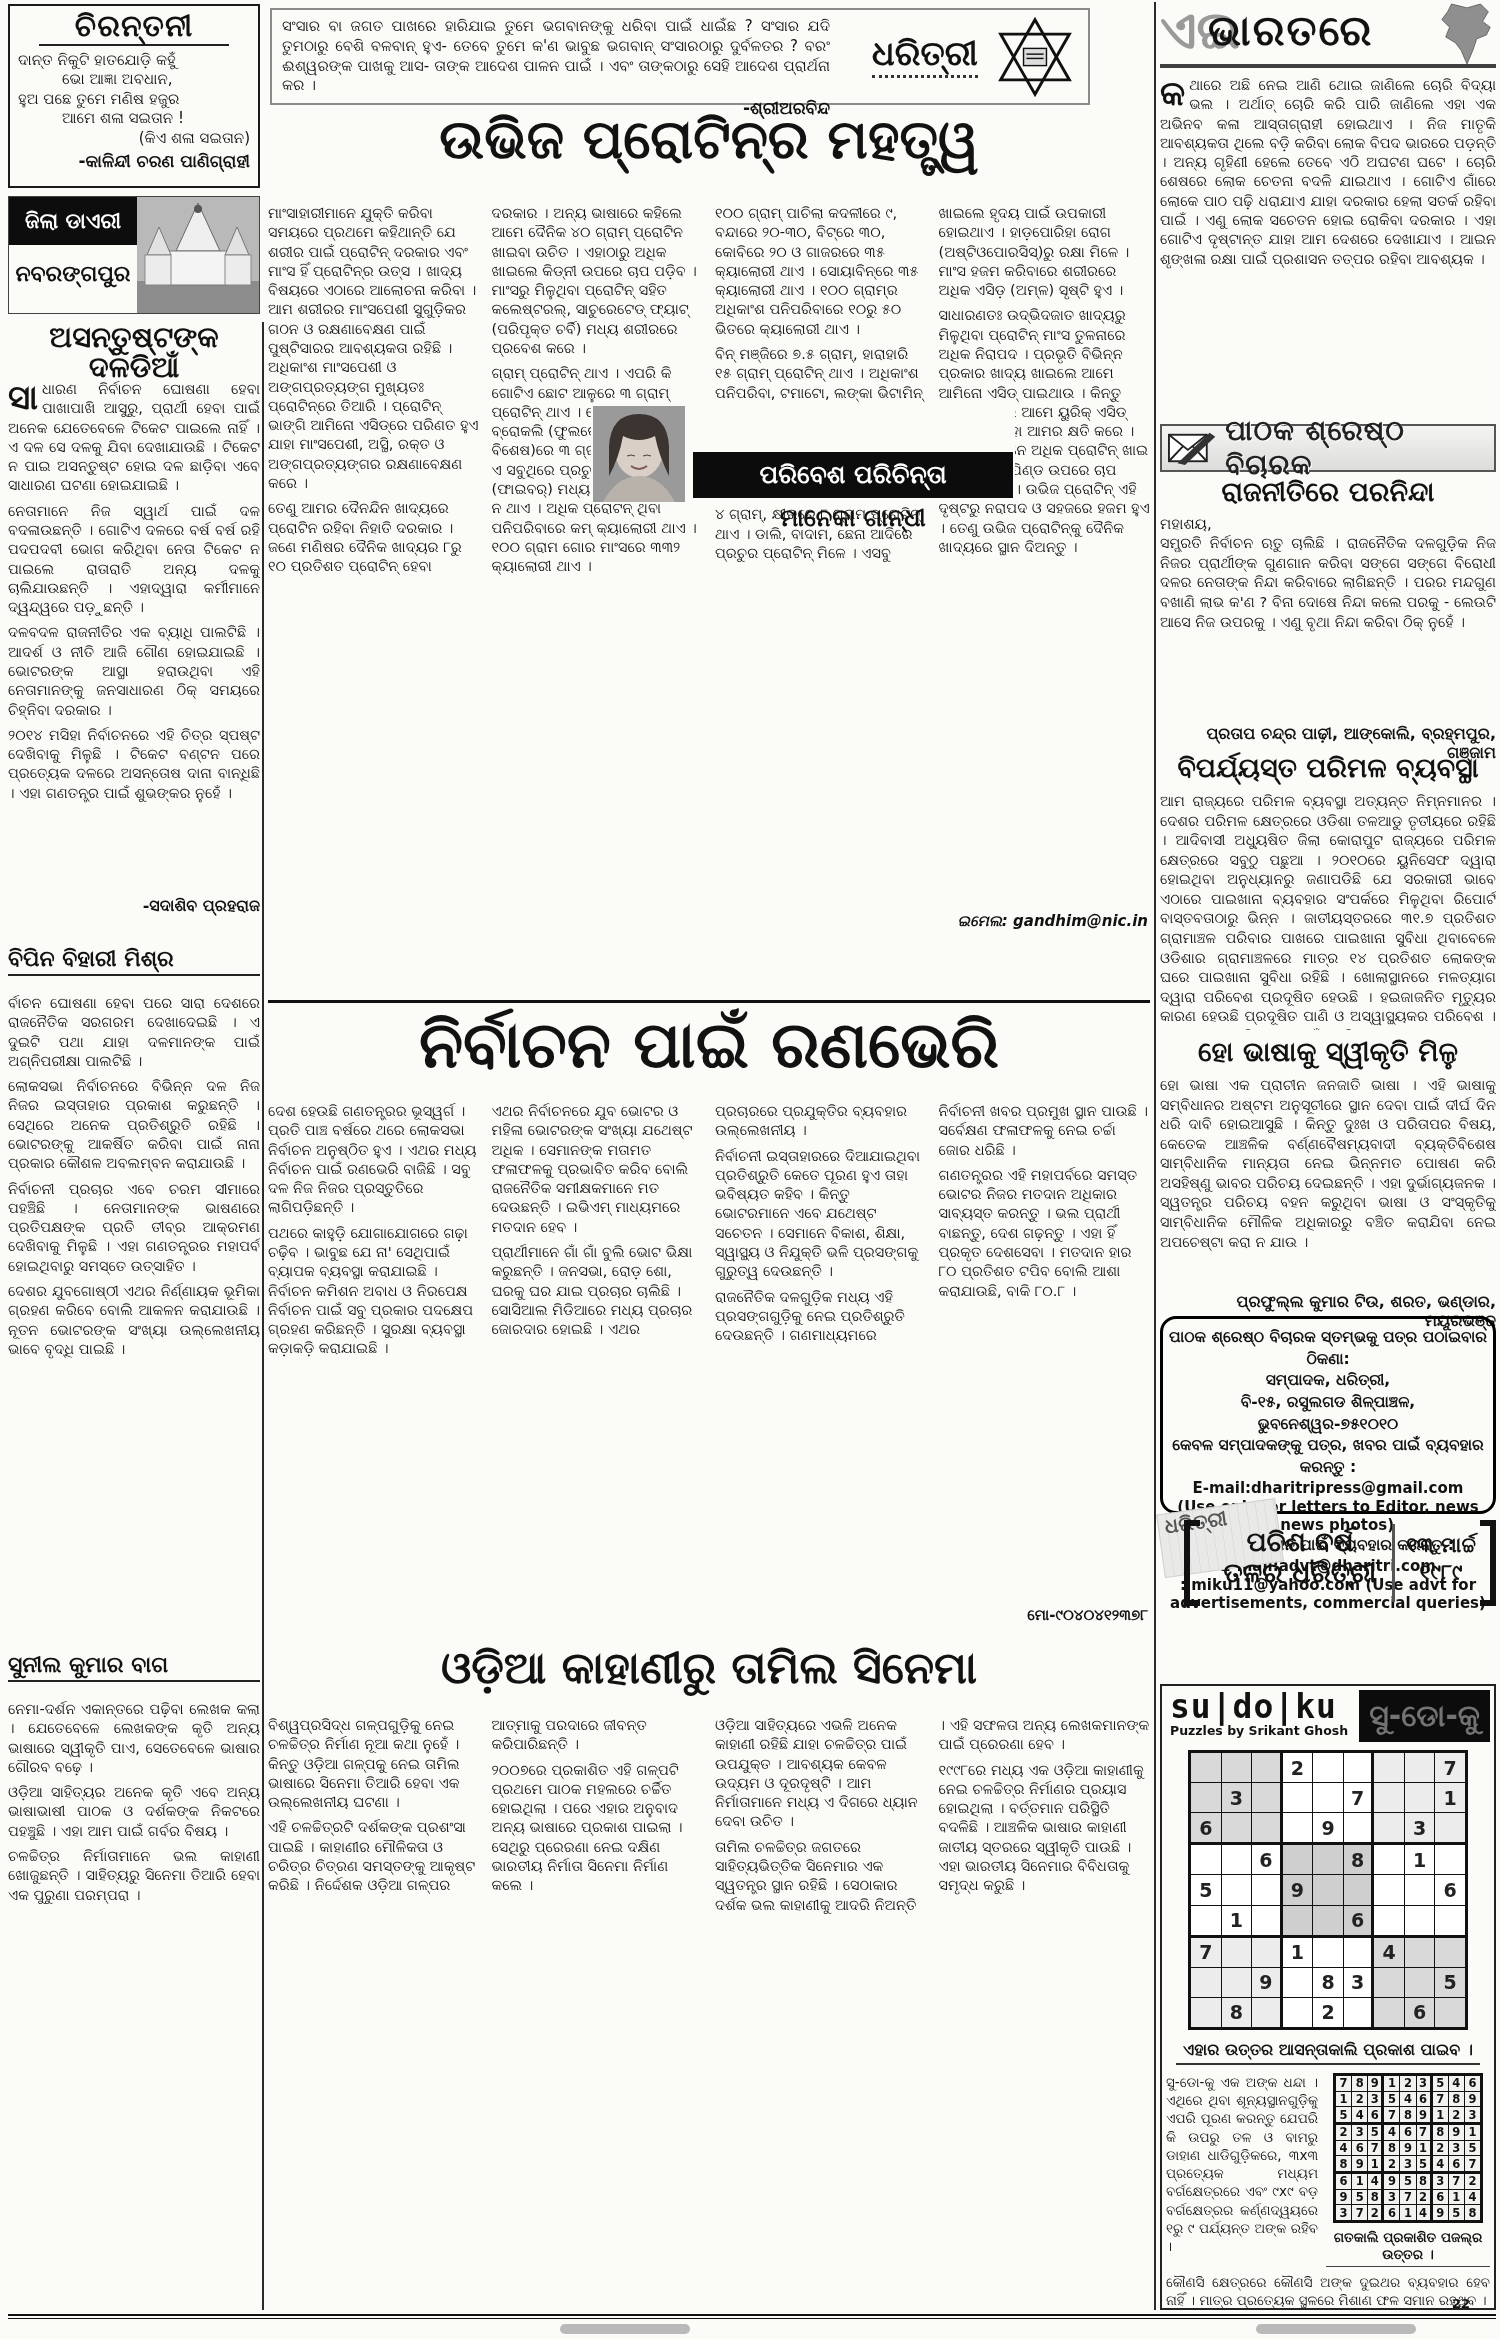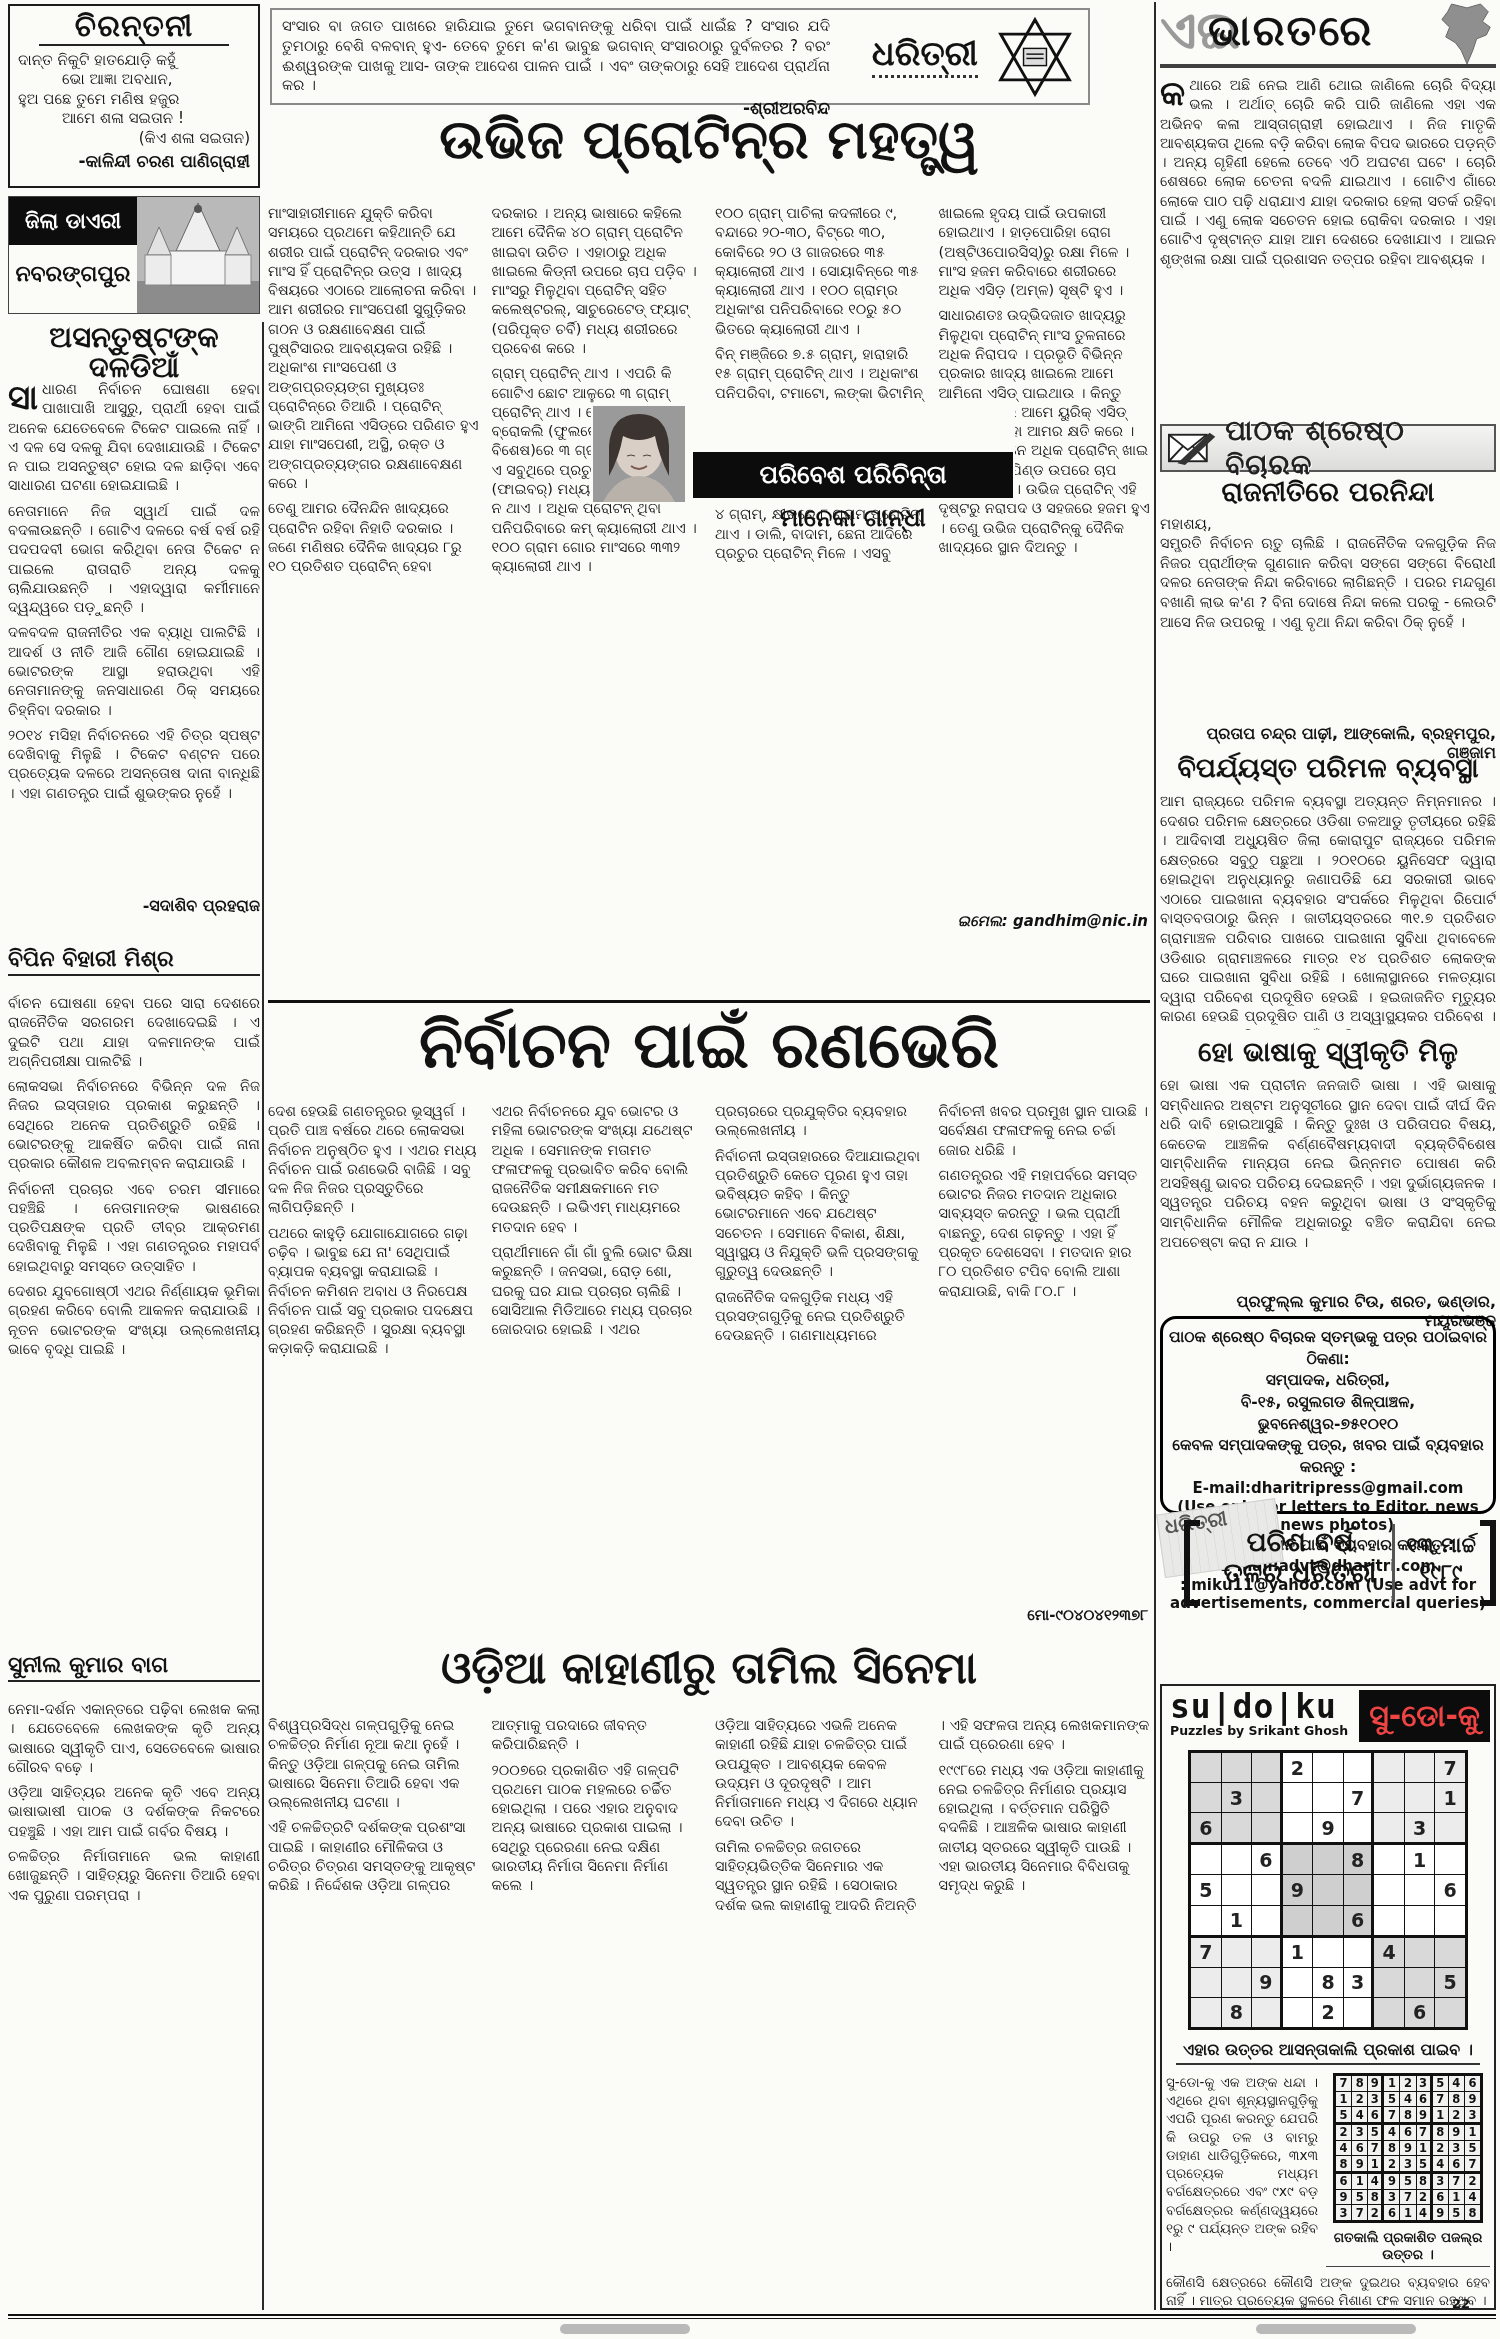"ସୁ-ଡୋ-କୁ" .sud-odia { color: #ef4444 -> #737373 }
